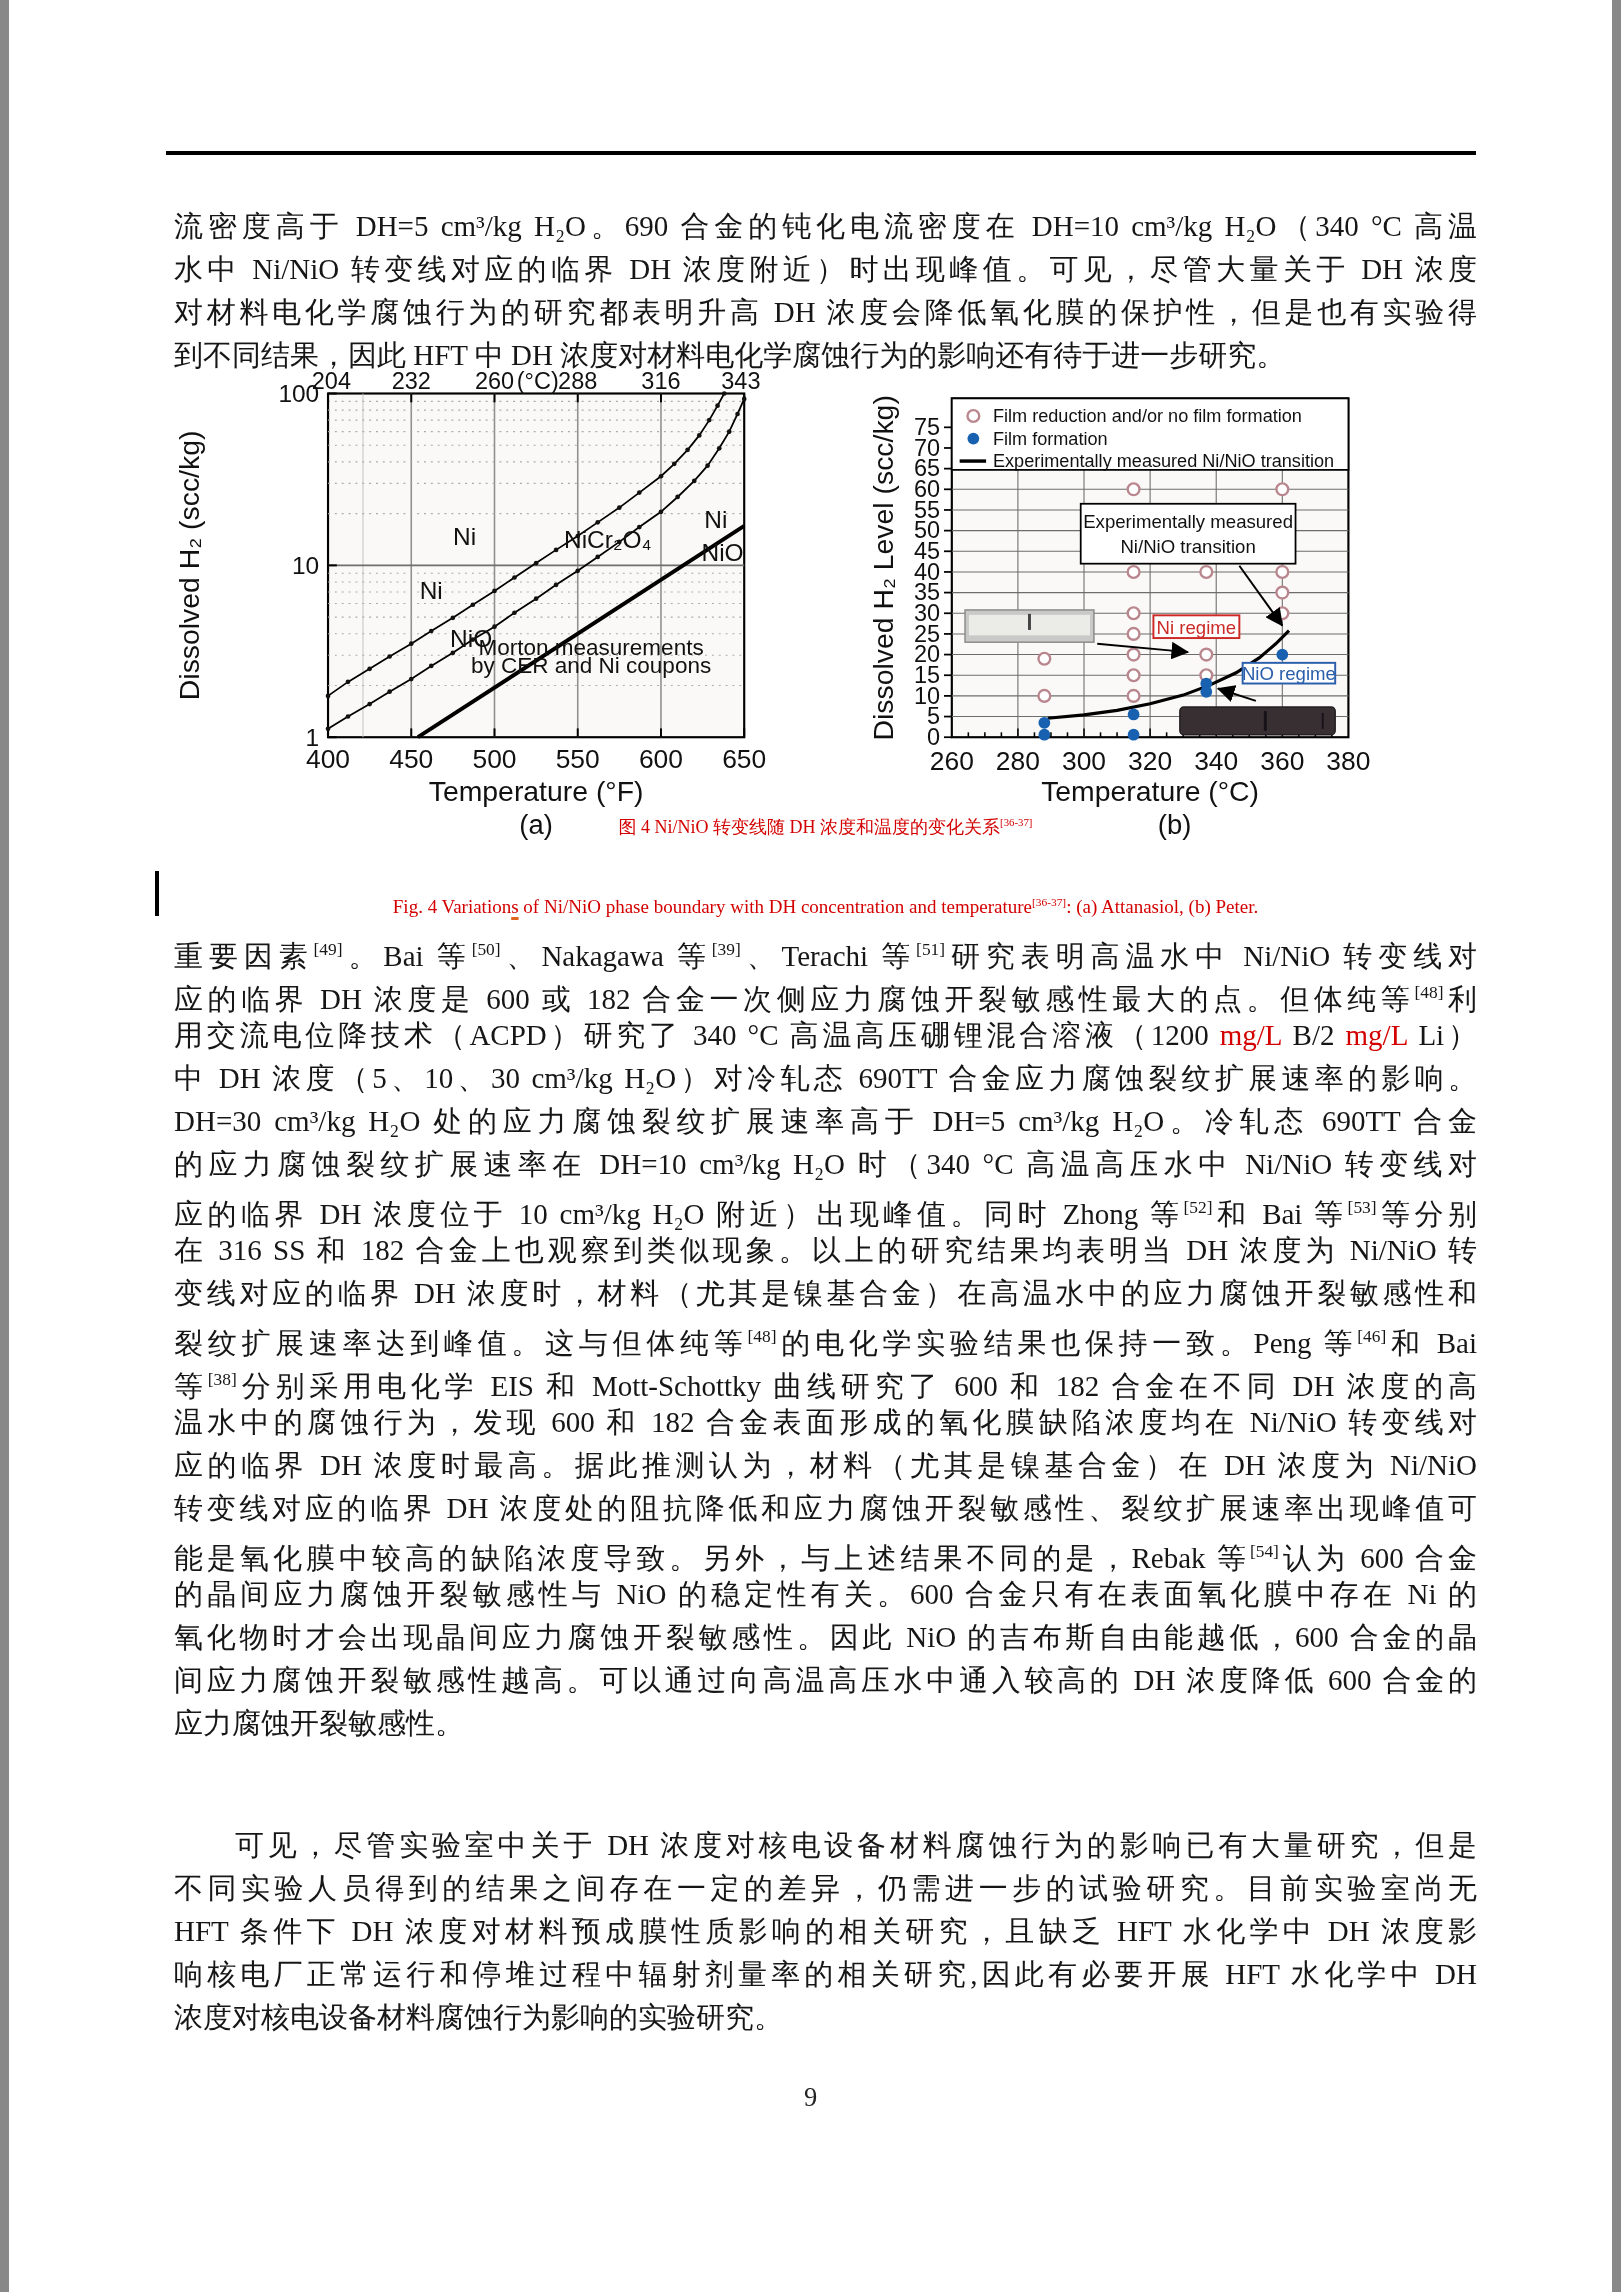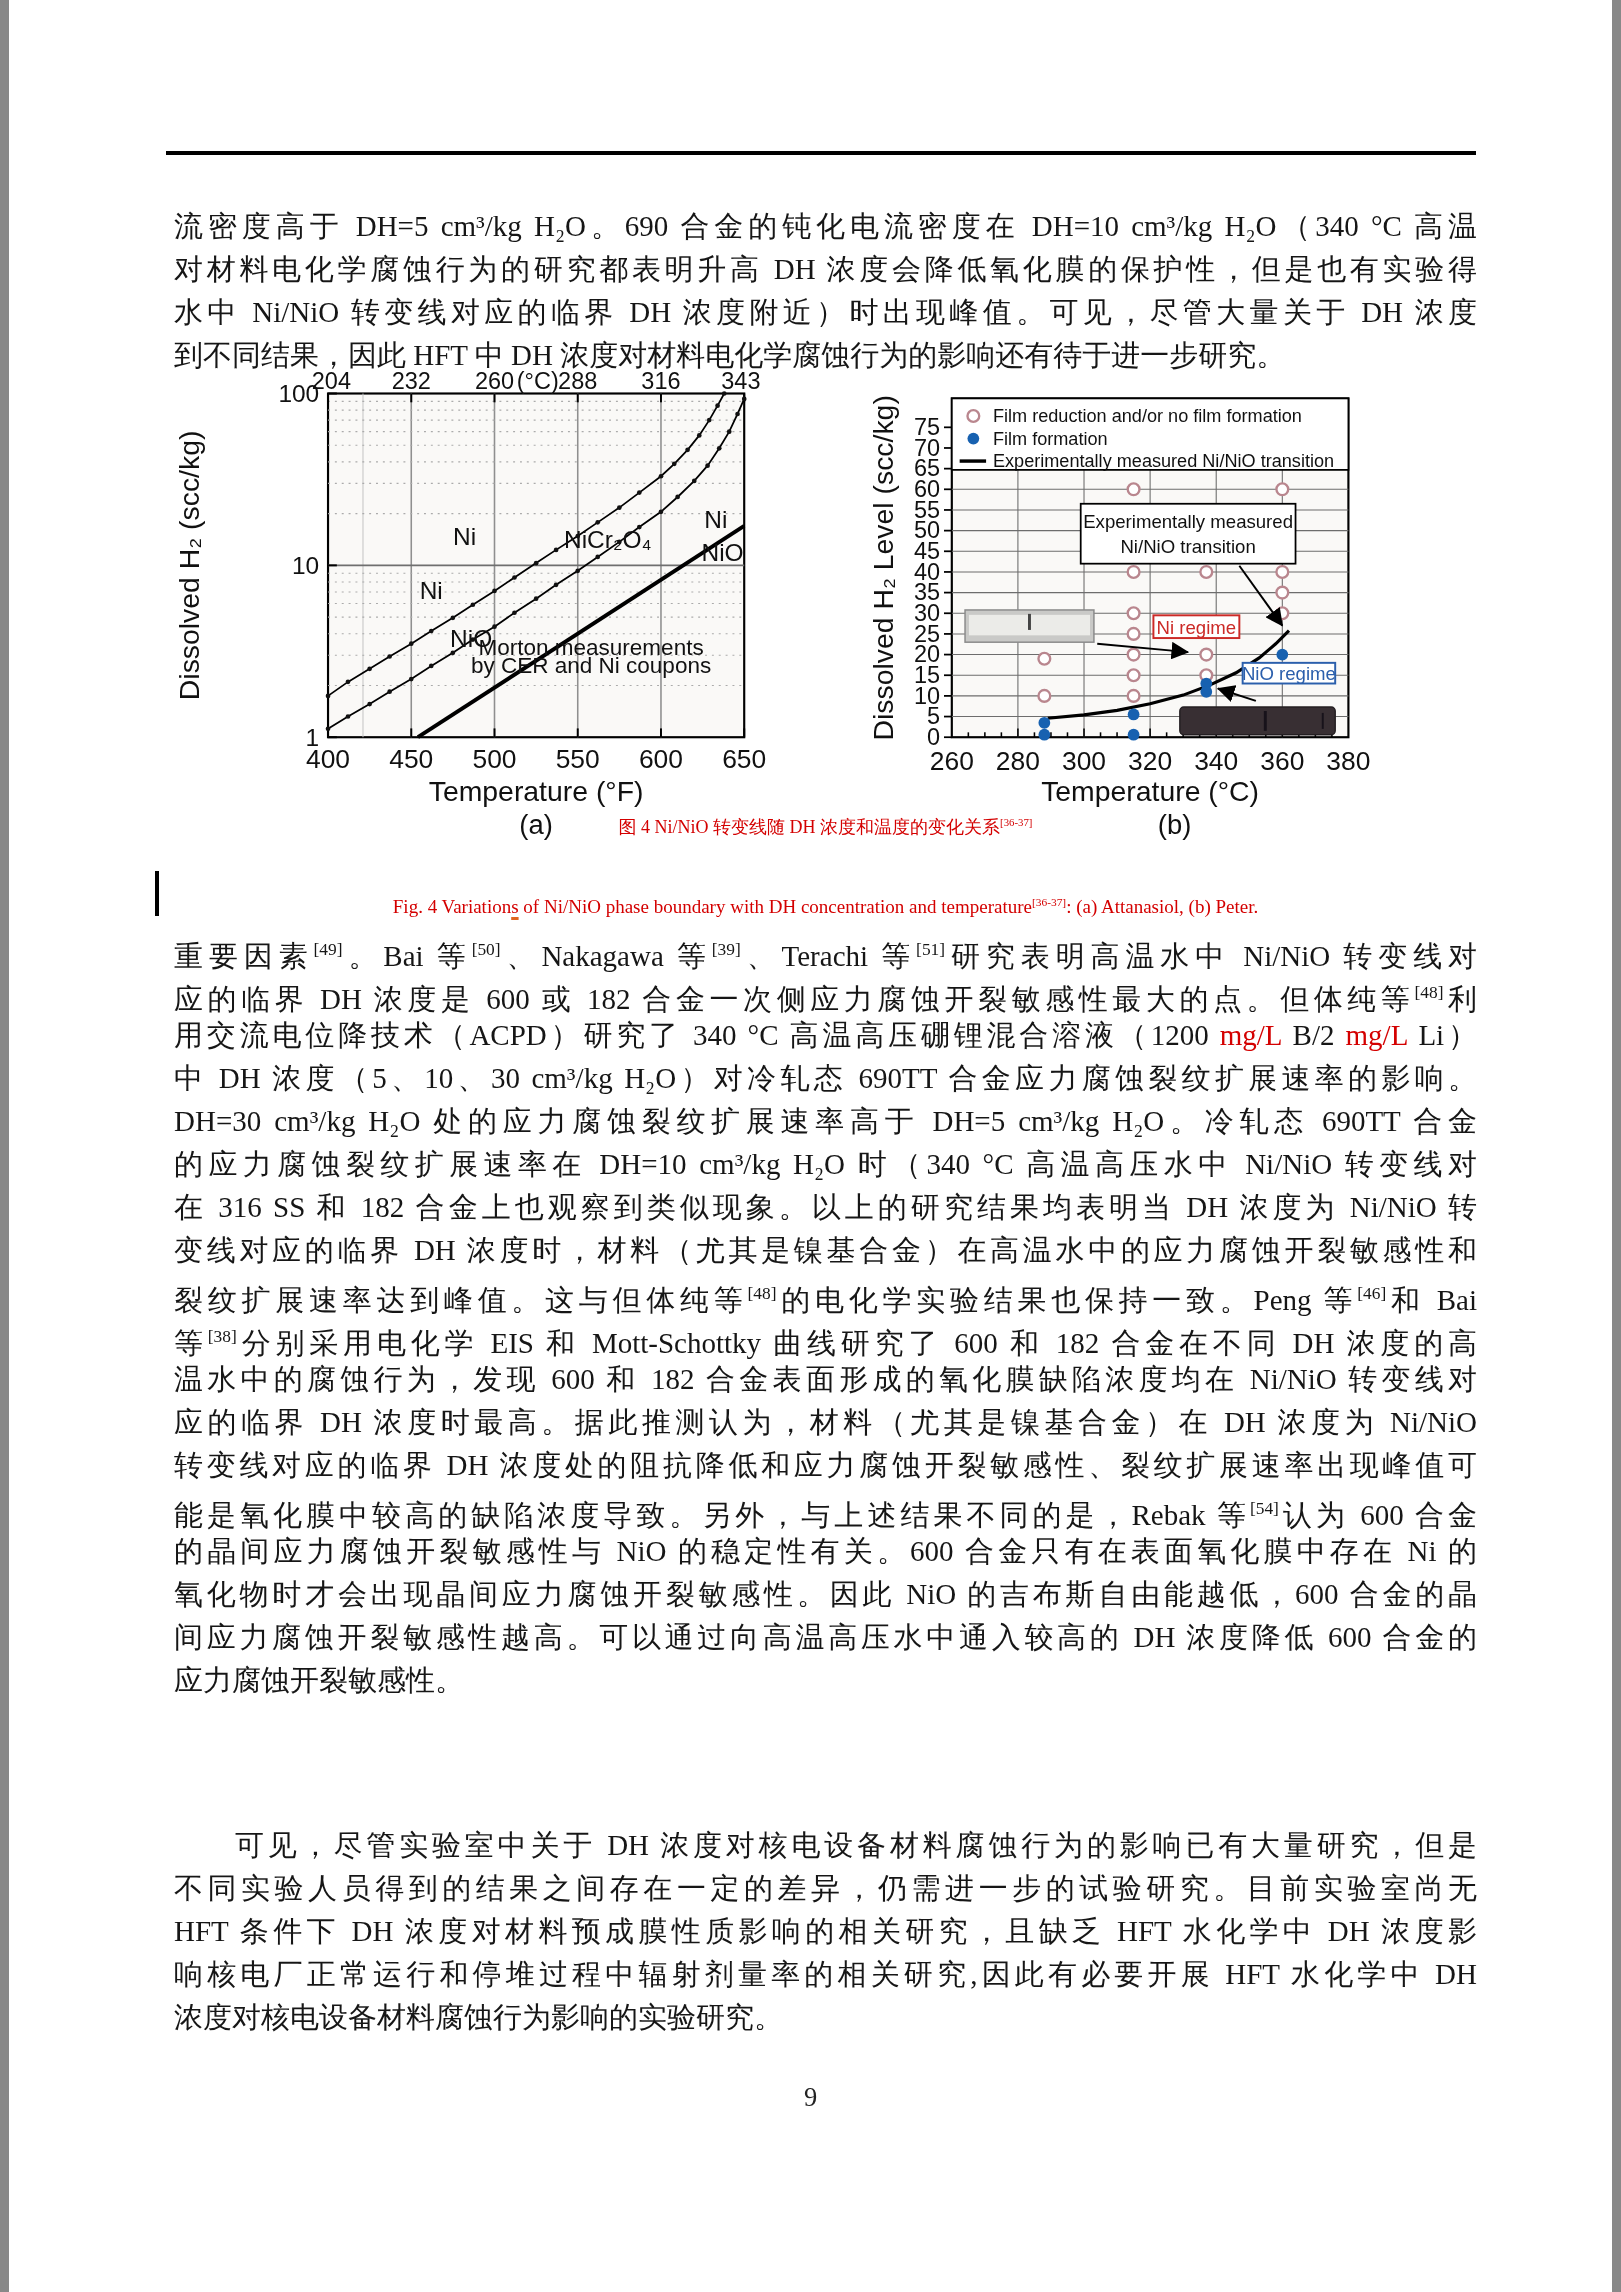"对材料电化学腐蚀行为的研究都表明升高 DH" div.line { order: before "水中 Ni/NiO 转变线对应的临界 DH" -> after "水中 Ni/NiO 转变线对应的临界 DH" }
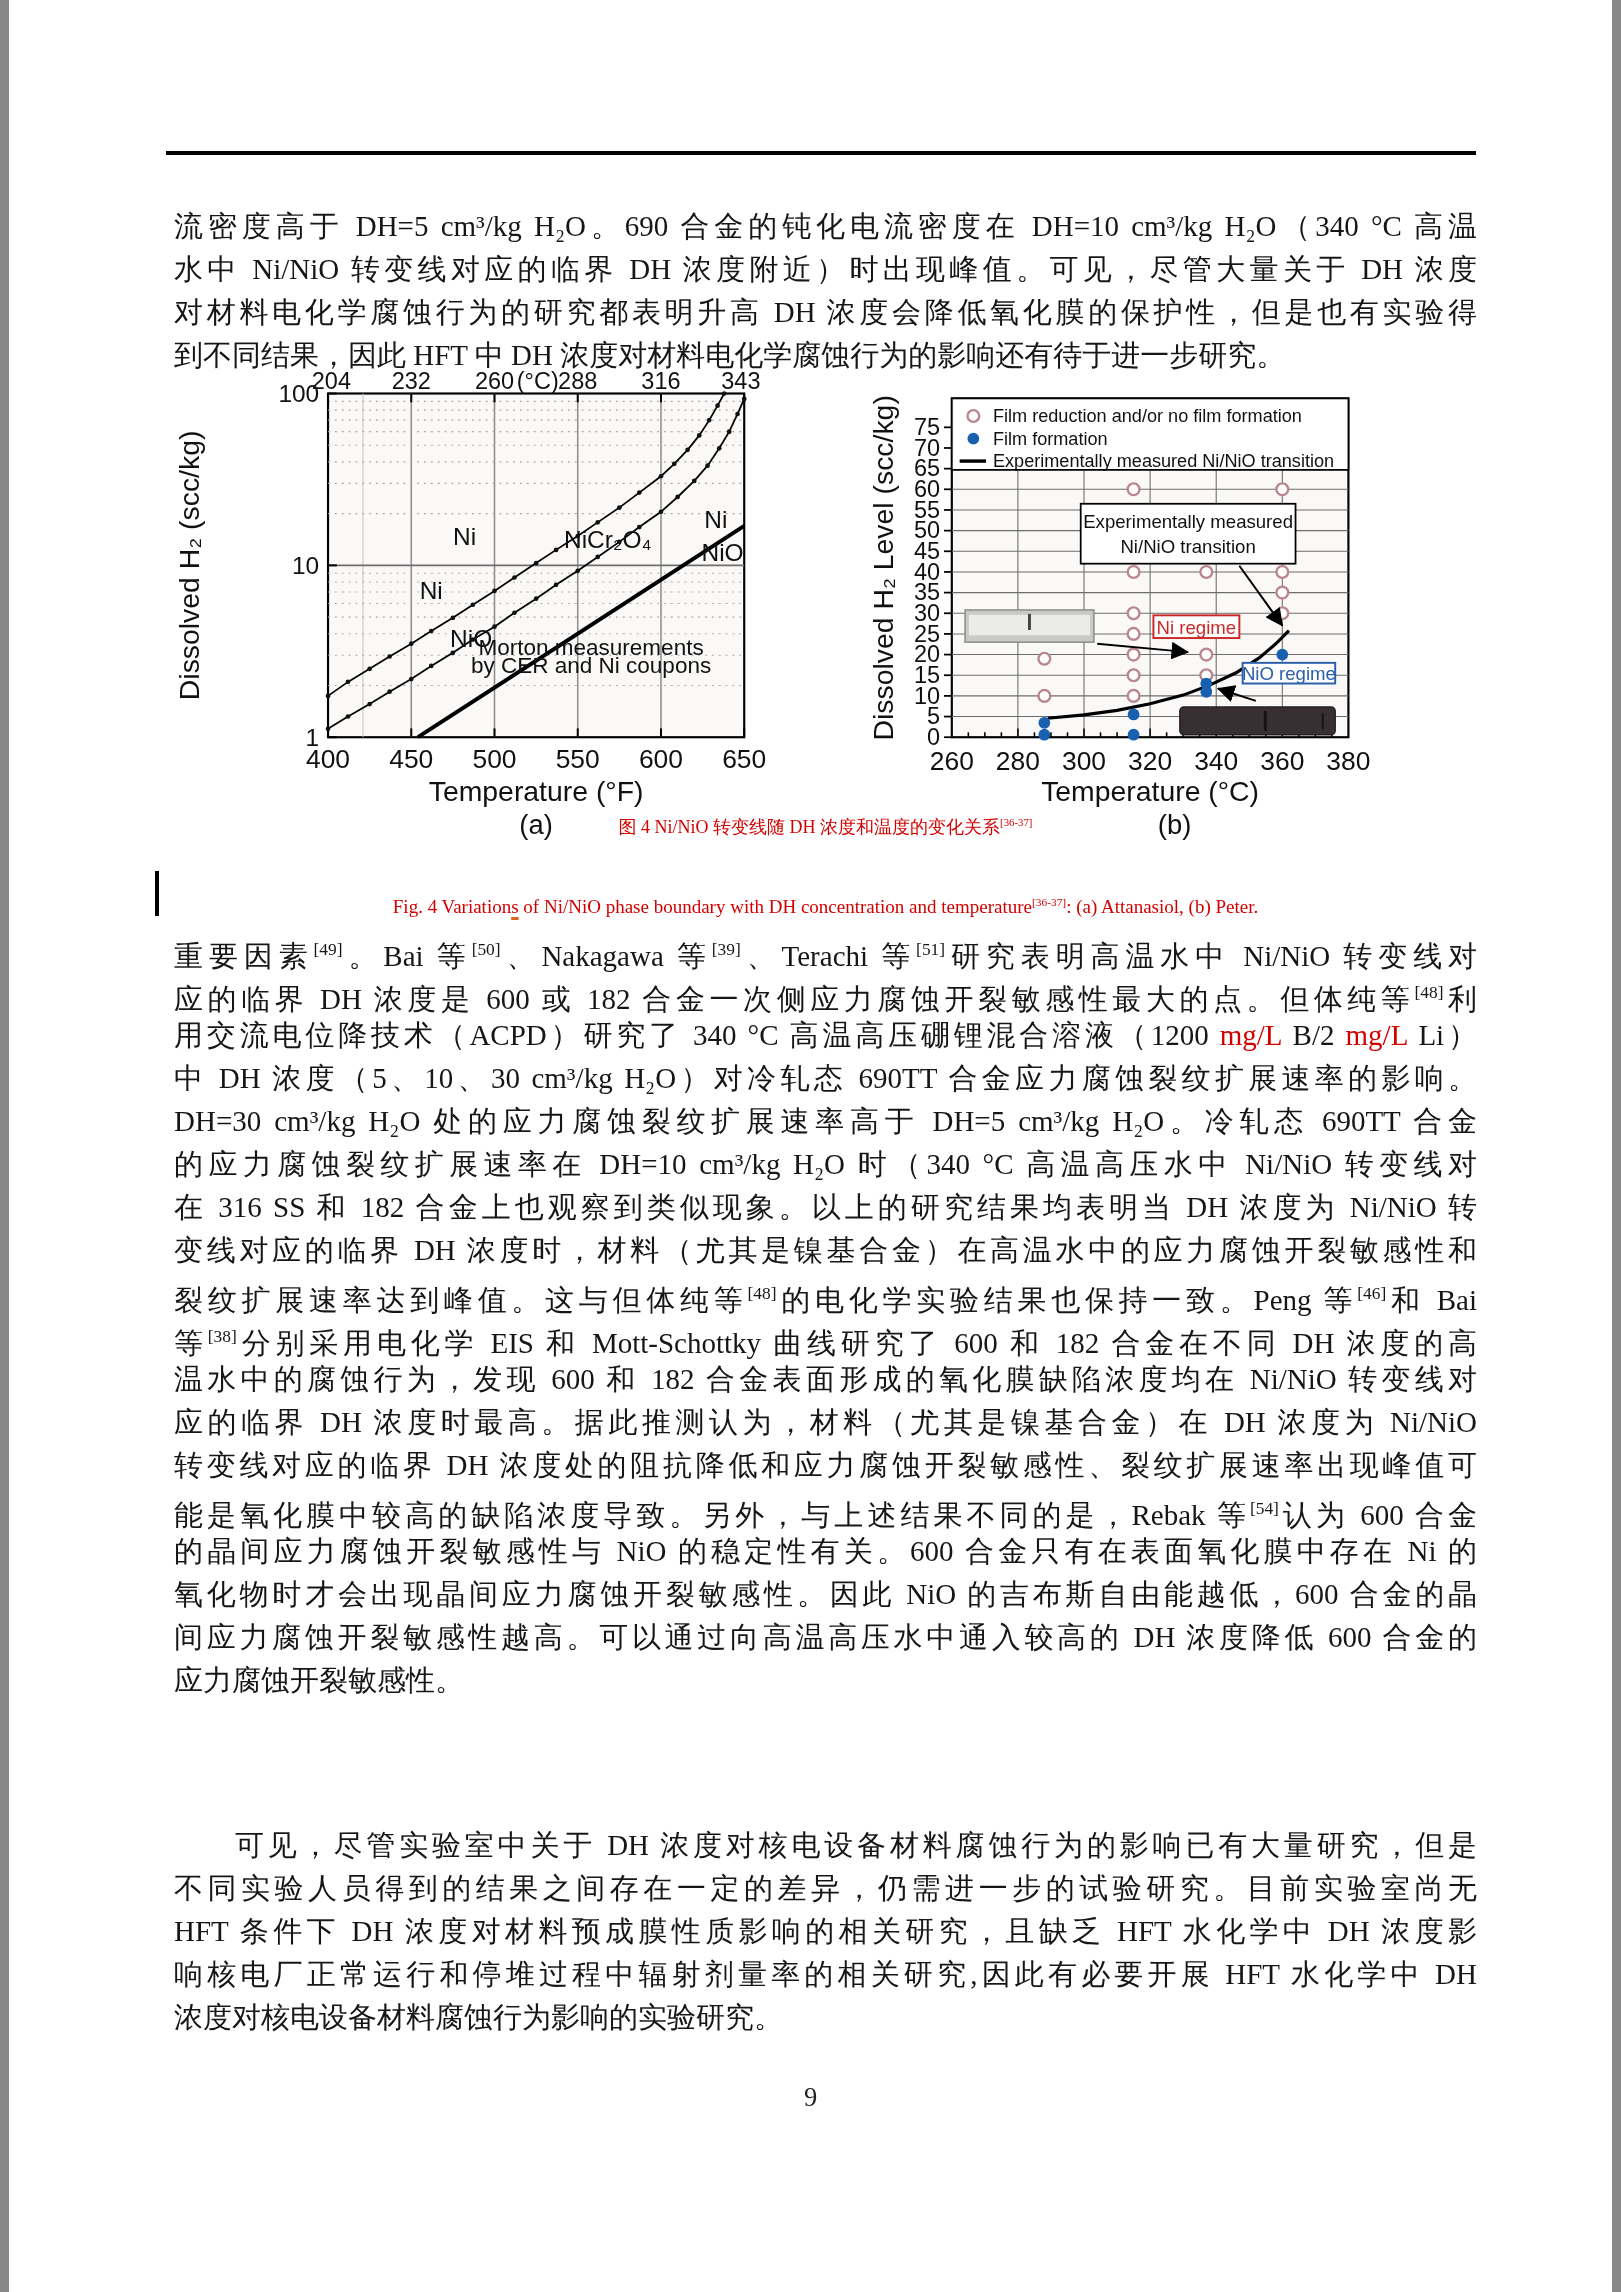"应的临界 DH 浓度位于 10 cm³/kg" div.line { html: none -> <div><span>应的临界 DH 浓度位于 10 cm³/kg H₂O 附近）出现峰值。同时 Zhong 等</span><span>[52]</span><span>和 Bai 等</span><span>[53]</span><span>等分别</span></div> }
